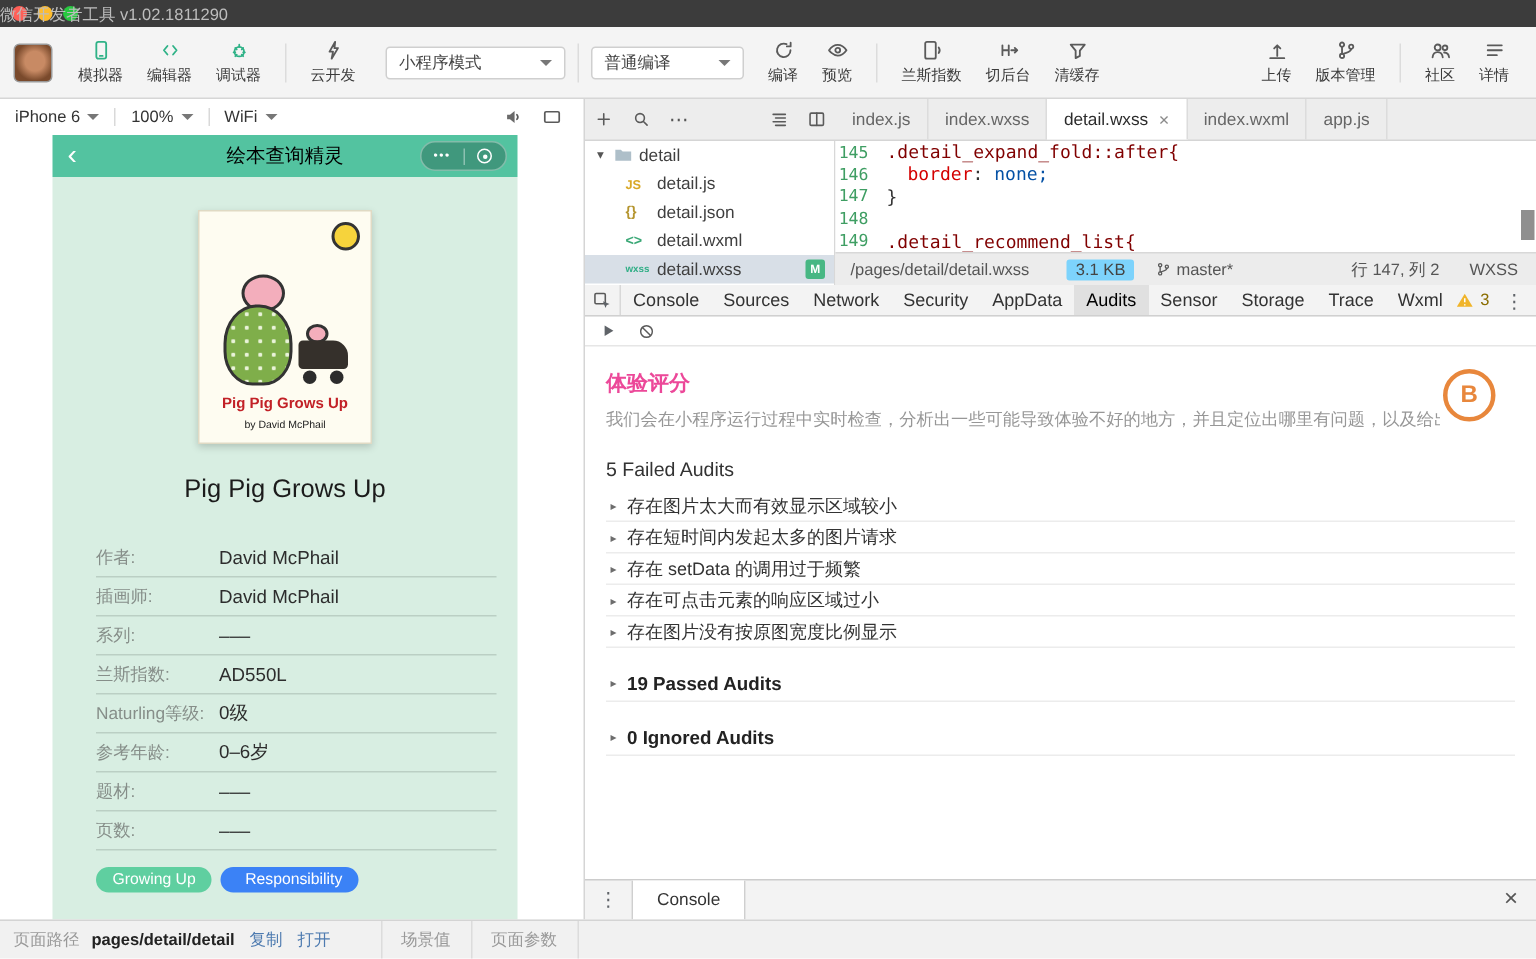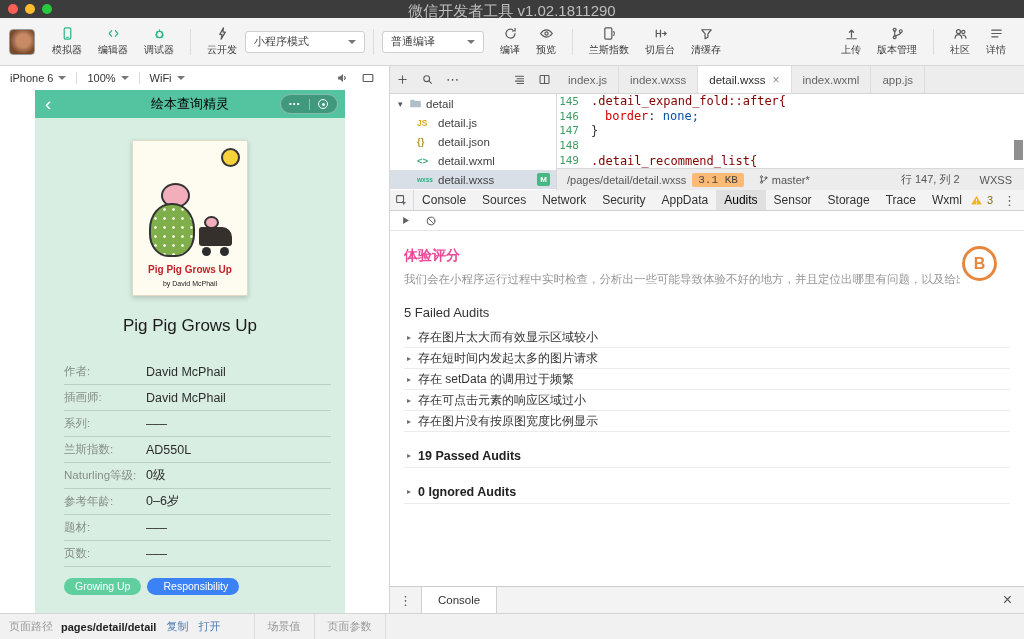"微信开发者工具 v1.02.1811290" .title-text { font-size: 15px -> 11px; text-align: center -> none }
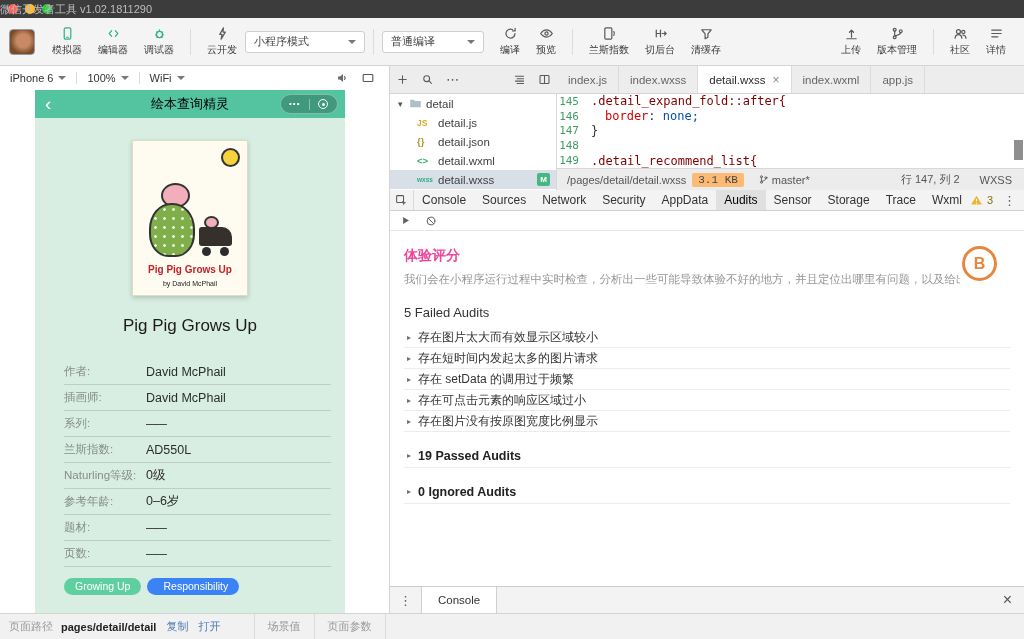"小程序模式" .dd.mode { margin-left: none -> 12px }
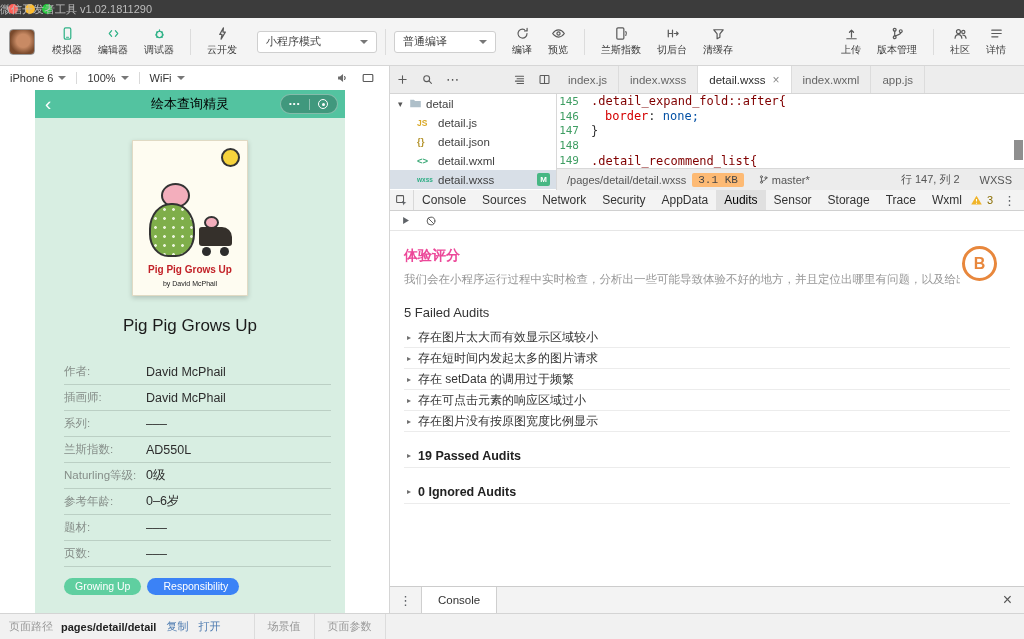"3.1 KB" .es-size { background: #fdba74 -> #7dd3fc; font-family: Liberation Mono, monospace -> none; margin-left: 6px -> 25px }
